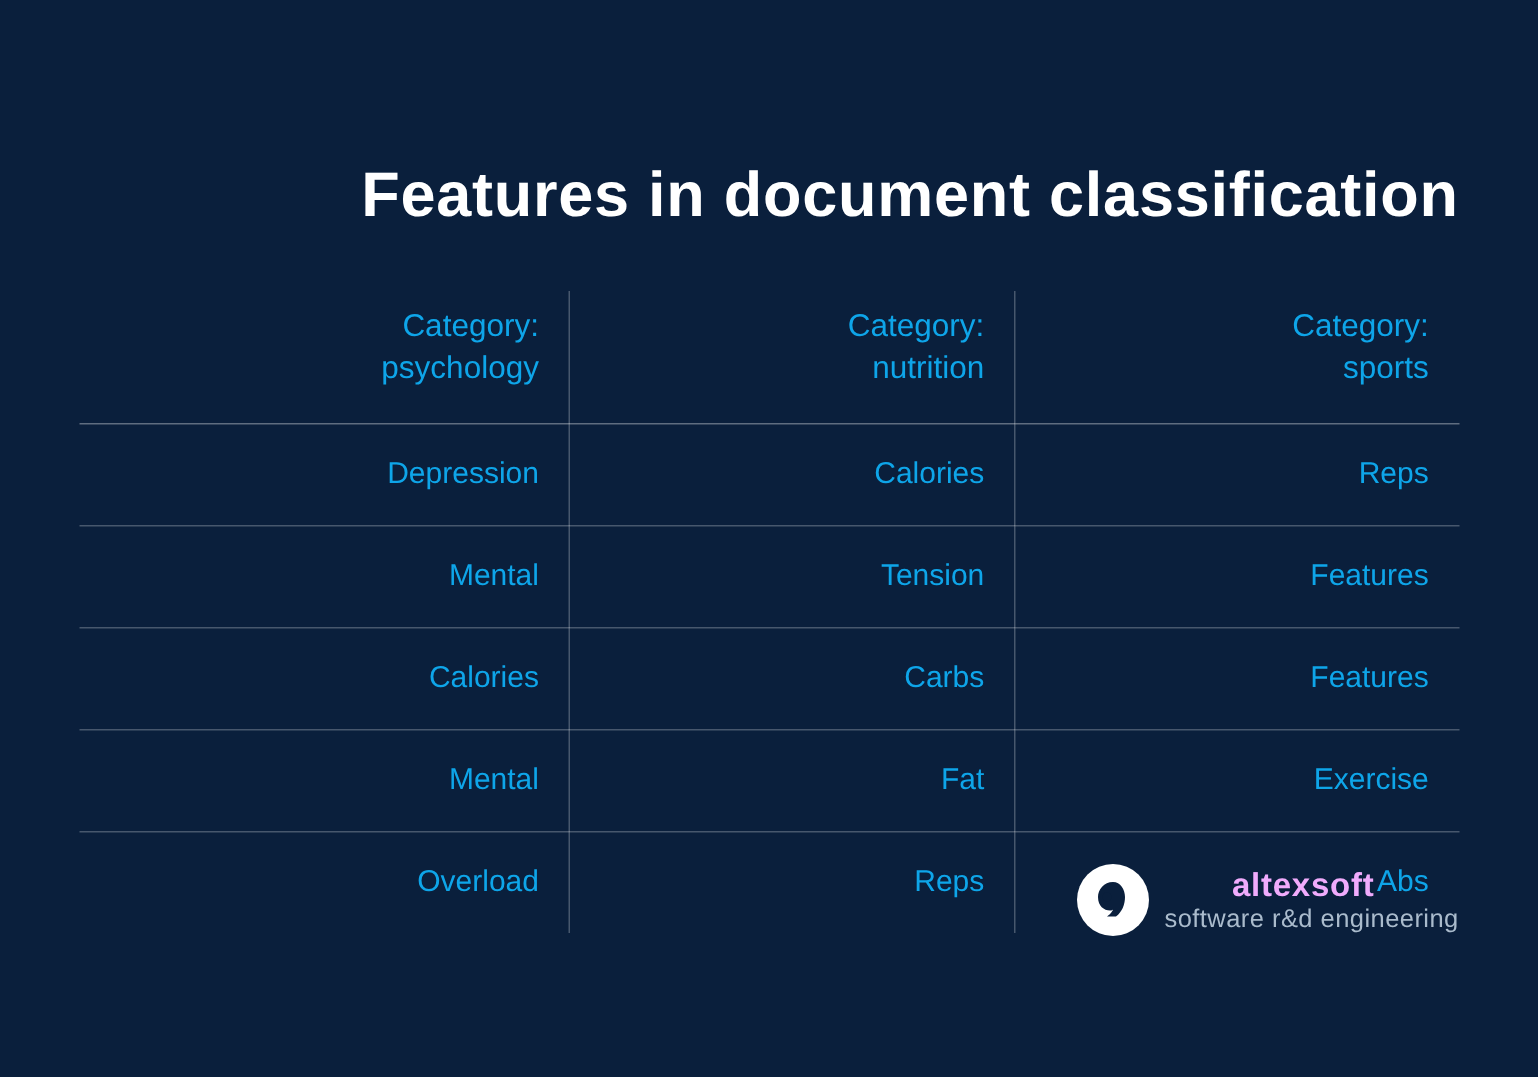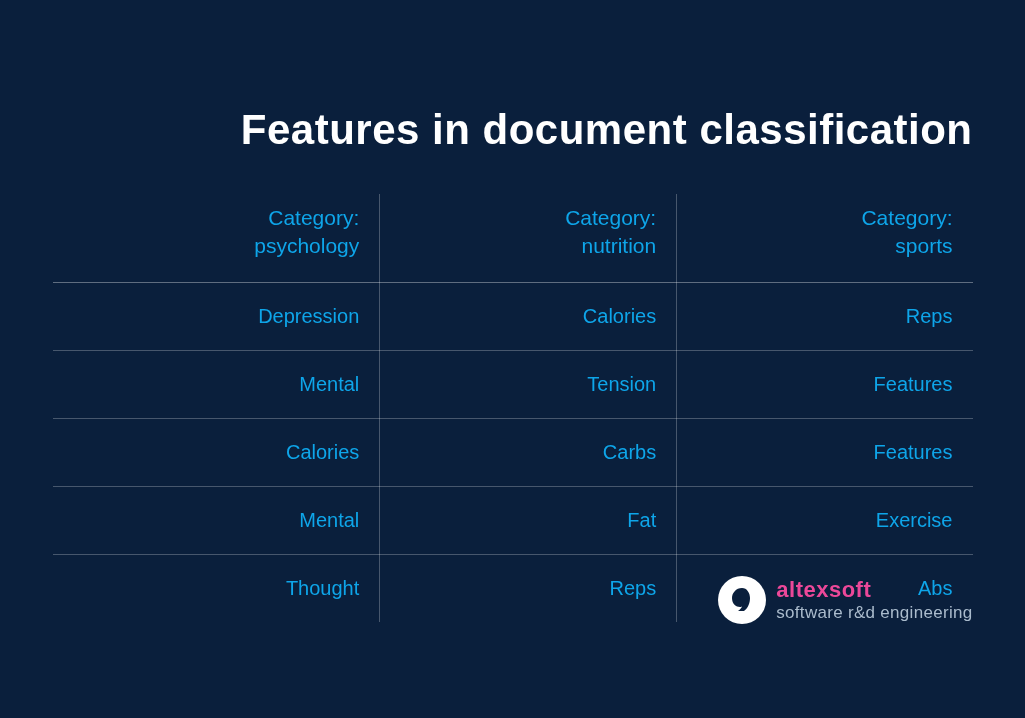"Thought" td { text: Thought -> Overload }
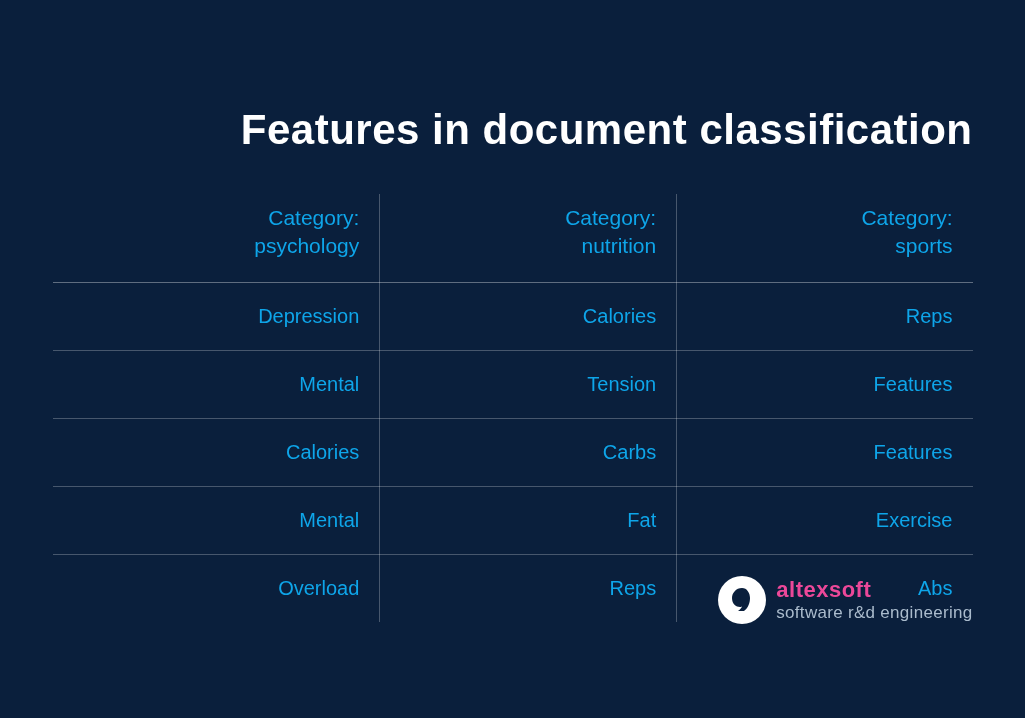"altexsoft" .logo-name { color: #ec4899 -> #f0abfc; margin-left: none -> 45px }
